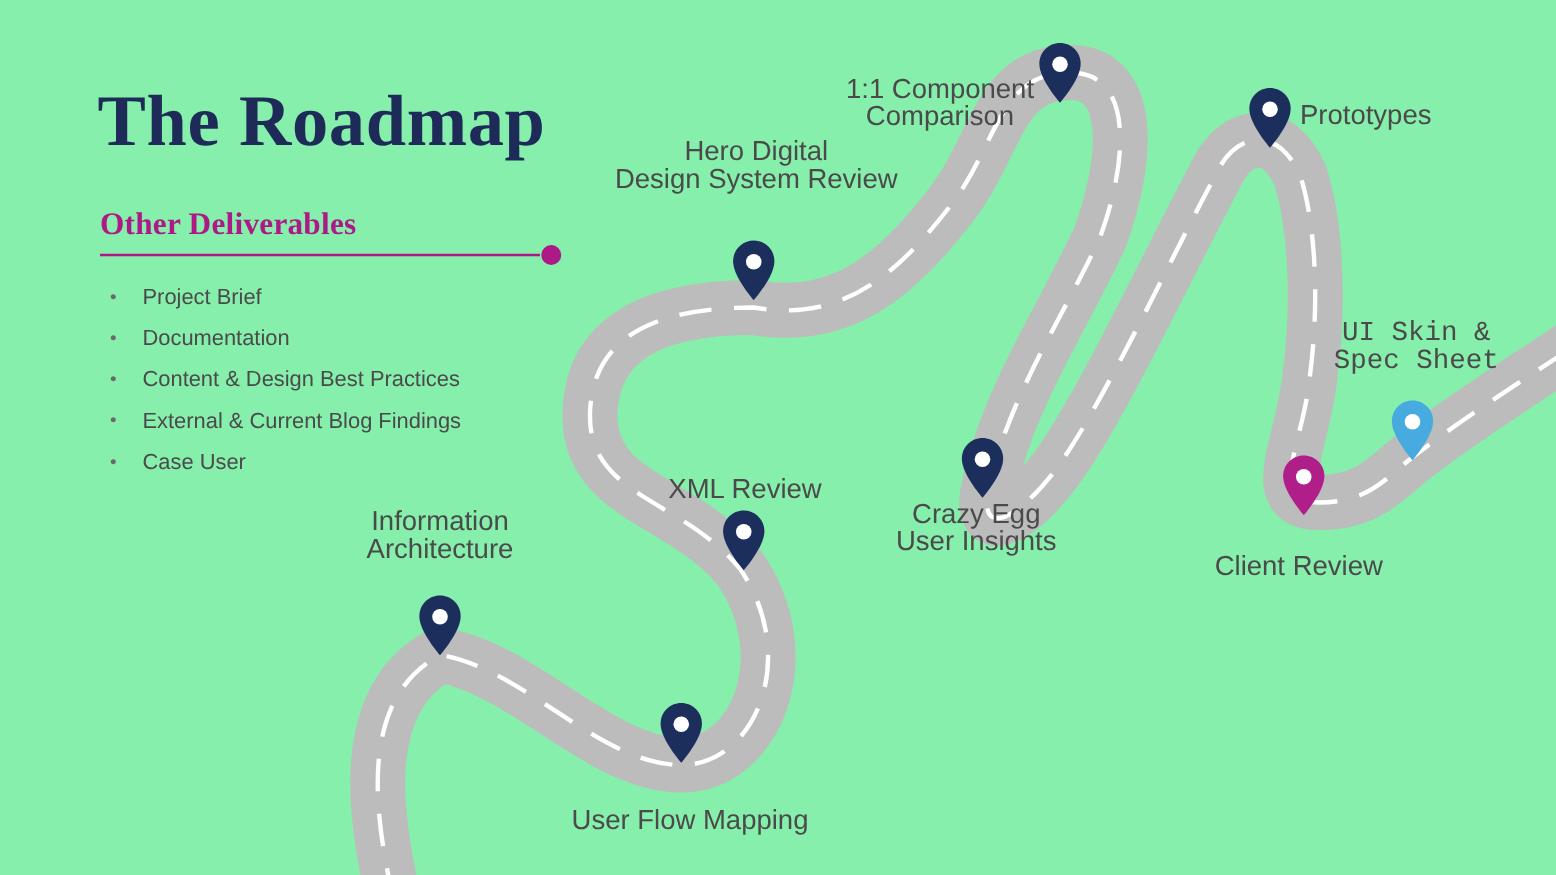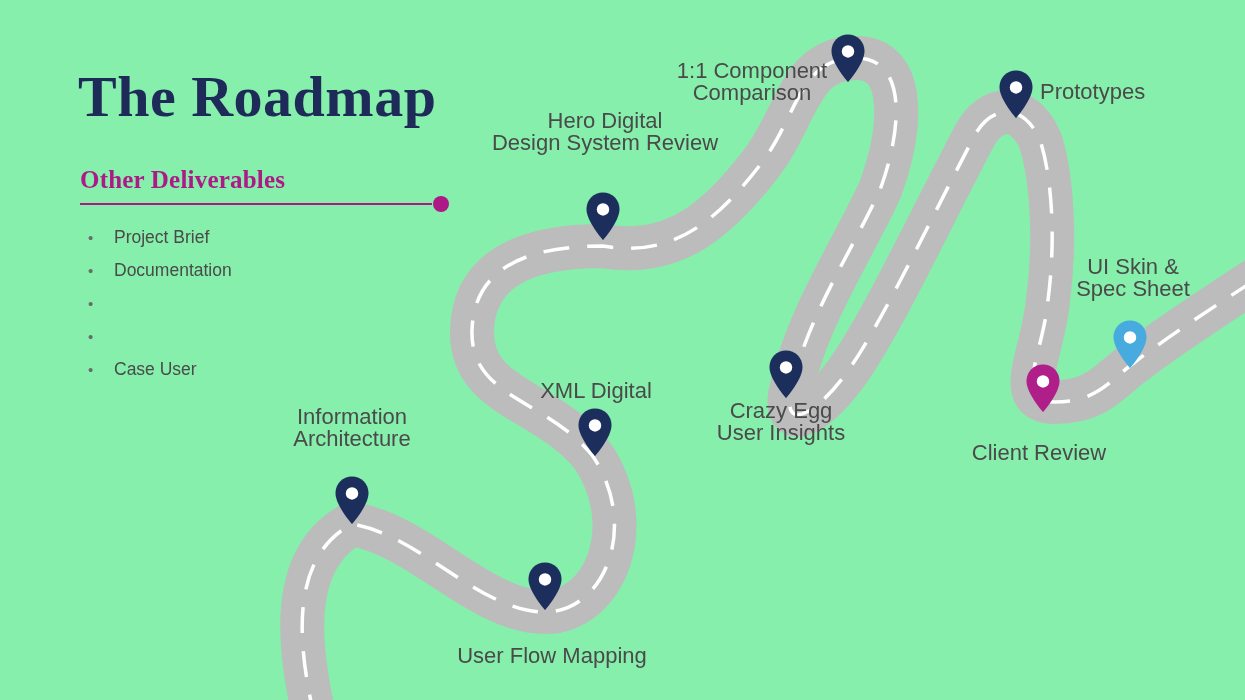"UI Skin &" .label-uiskin { font-family: none -> Liberation Mono, monospace }
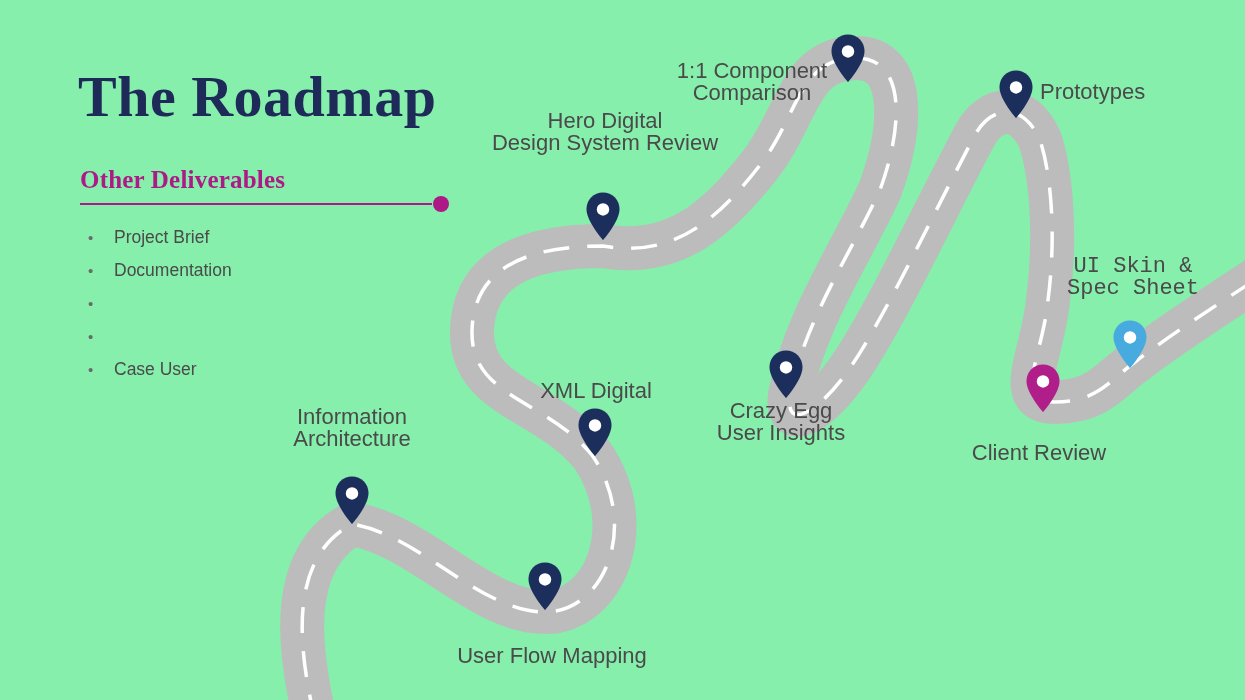"Content & Design Best Practices" span { html: none -> <span>Content &amp; Design Best Practices</span> }
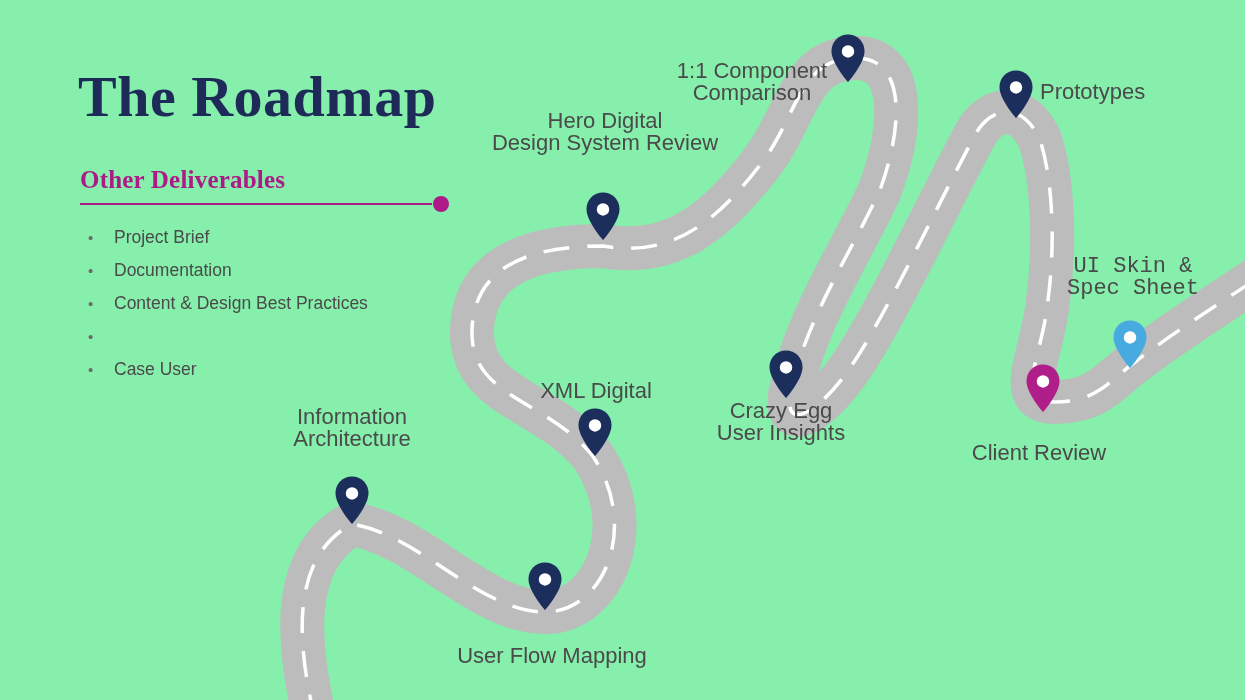"External & Current Blog Findings" span { html: none -> <span>External &amp; Current Blog Findings</span> }
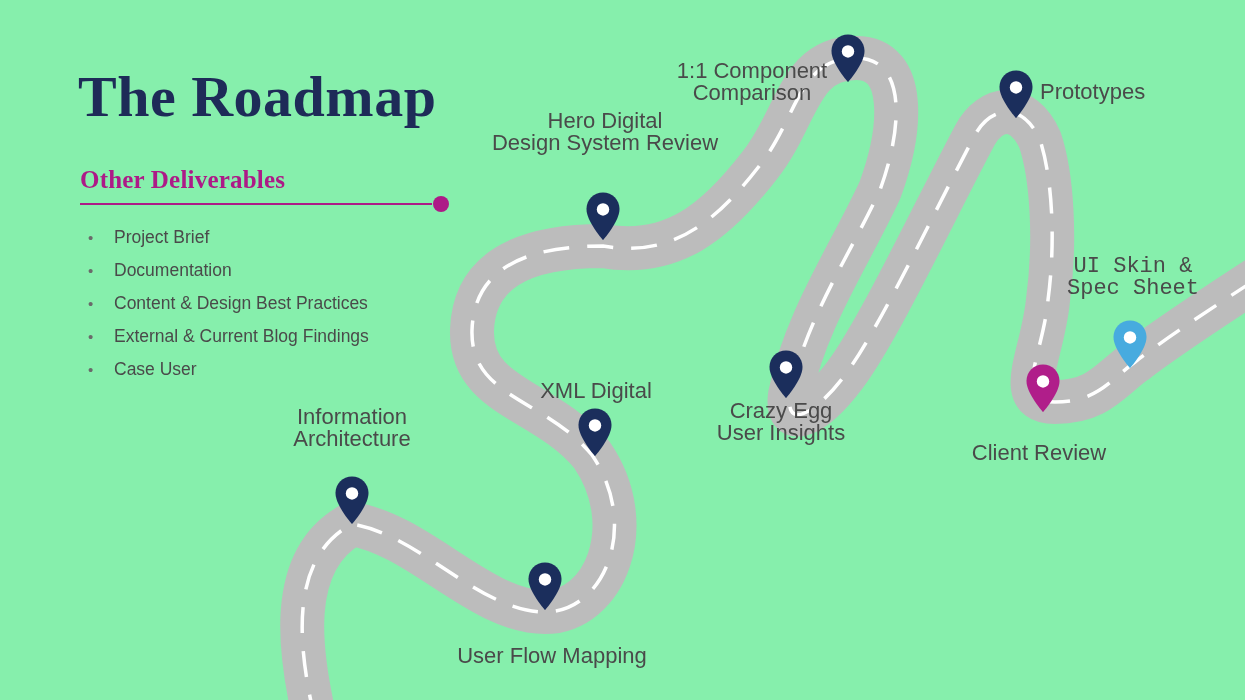"XML Digital" div.ms-label { text: Digital -> Review }
